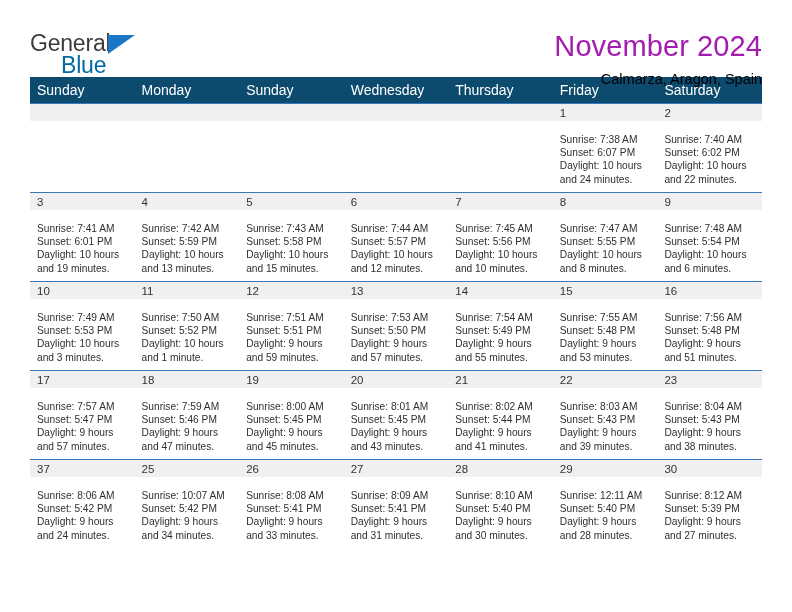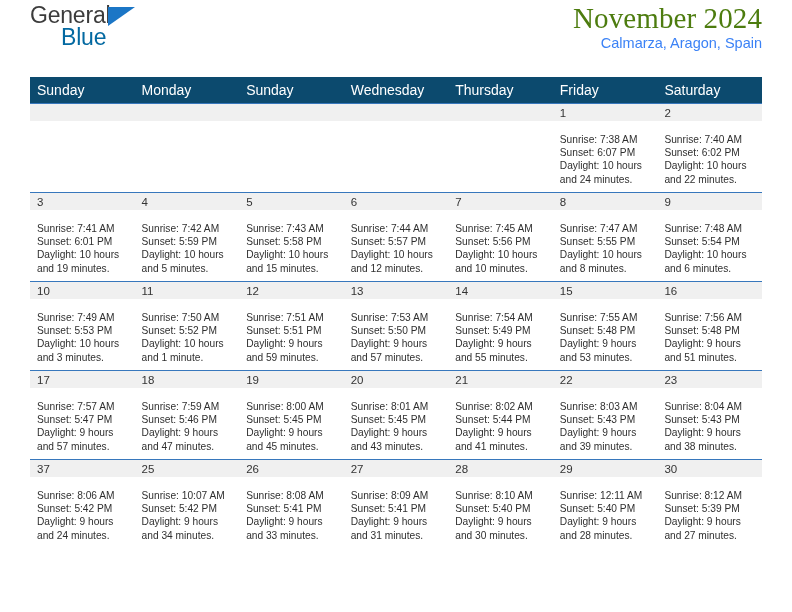"General" .topbar { padding-top: 2px -> 30px }
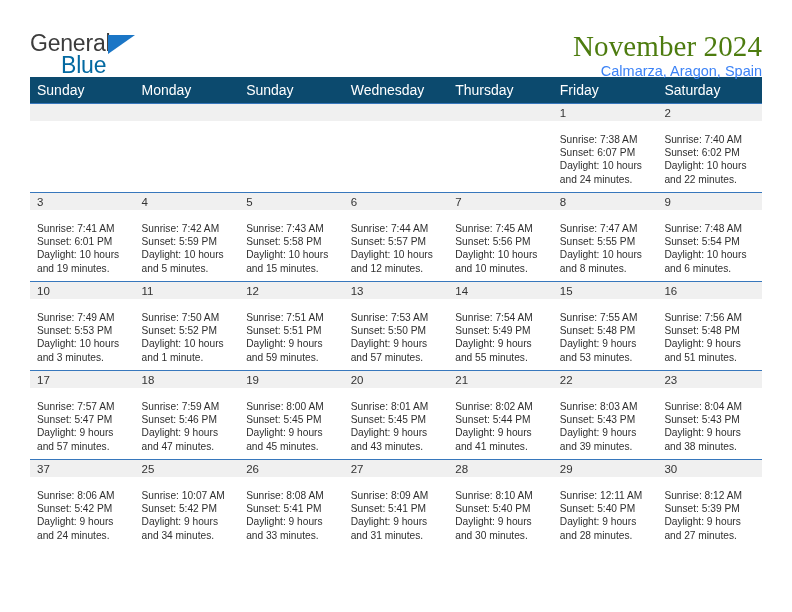"November 2024" .cal-title { color: #4d7c0f -> #a21caf; font-family: Liberation Serif, serif -> none }
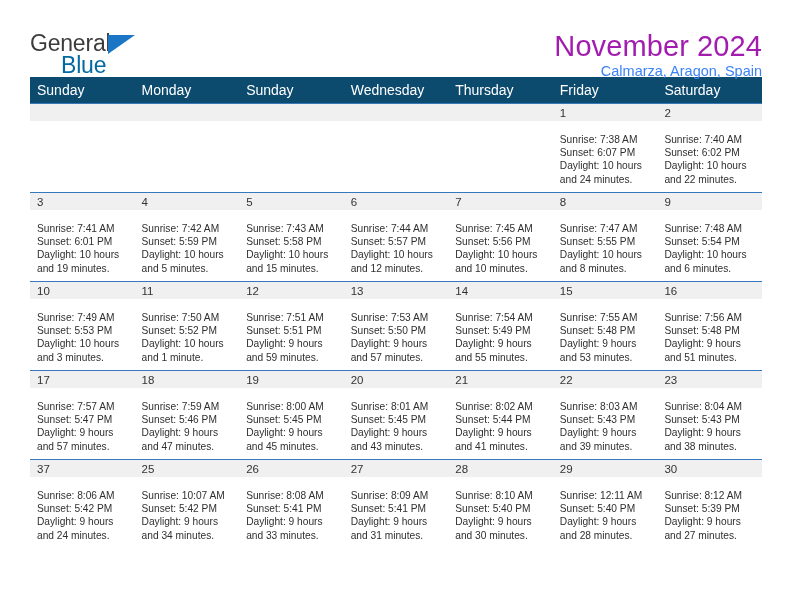"Calmarza, Aragon, Spain" .cal-subtitle { color: #3b82f6 -> #000000; margin-top: none -> 8px }
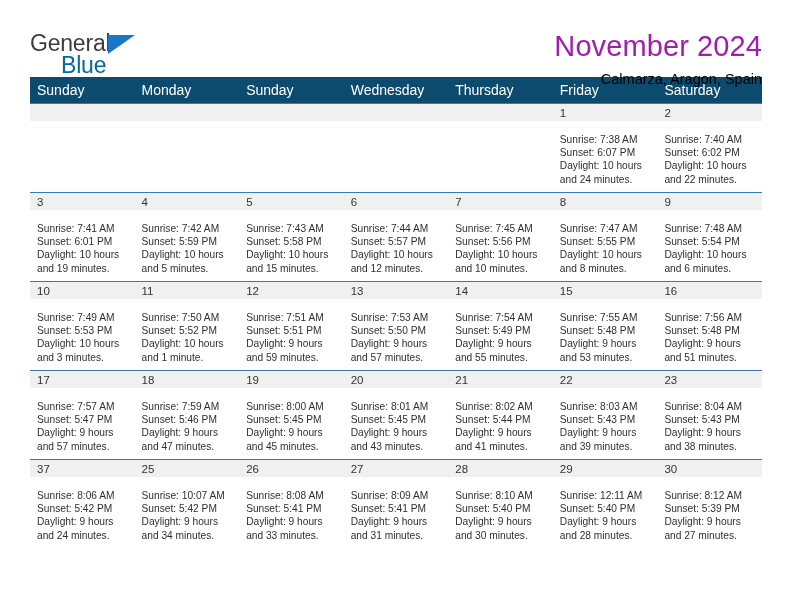"and 5 minutes." div { text: 5 -> 13 }
